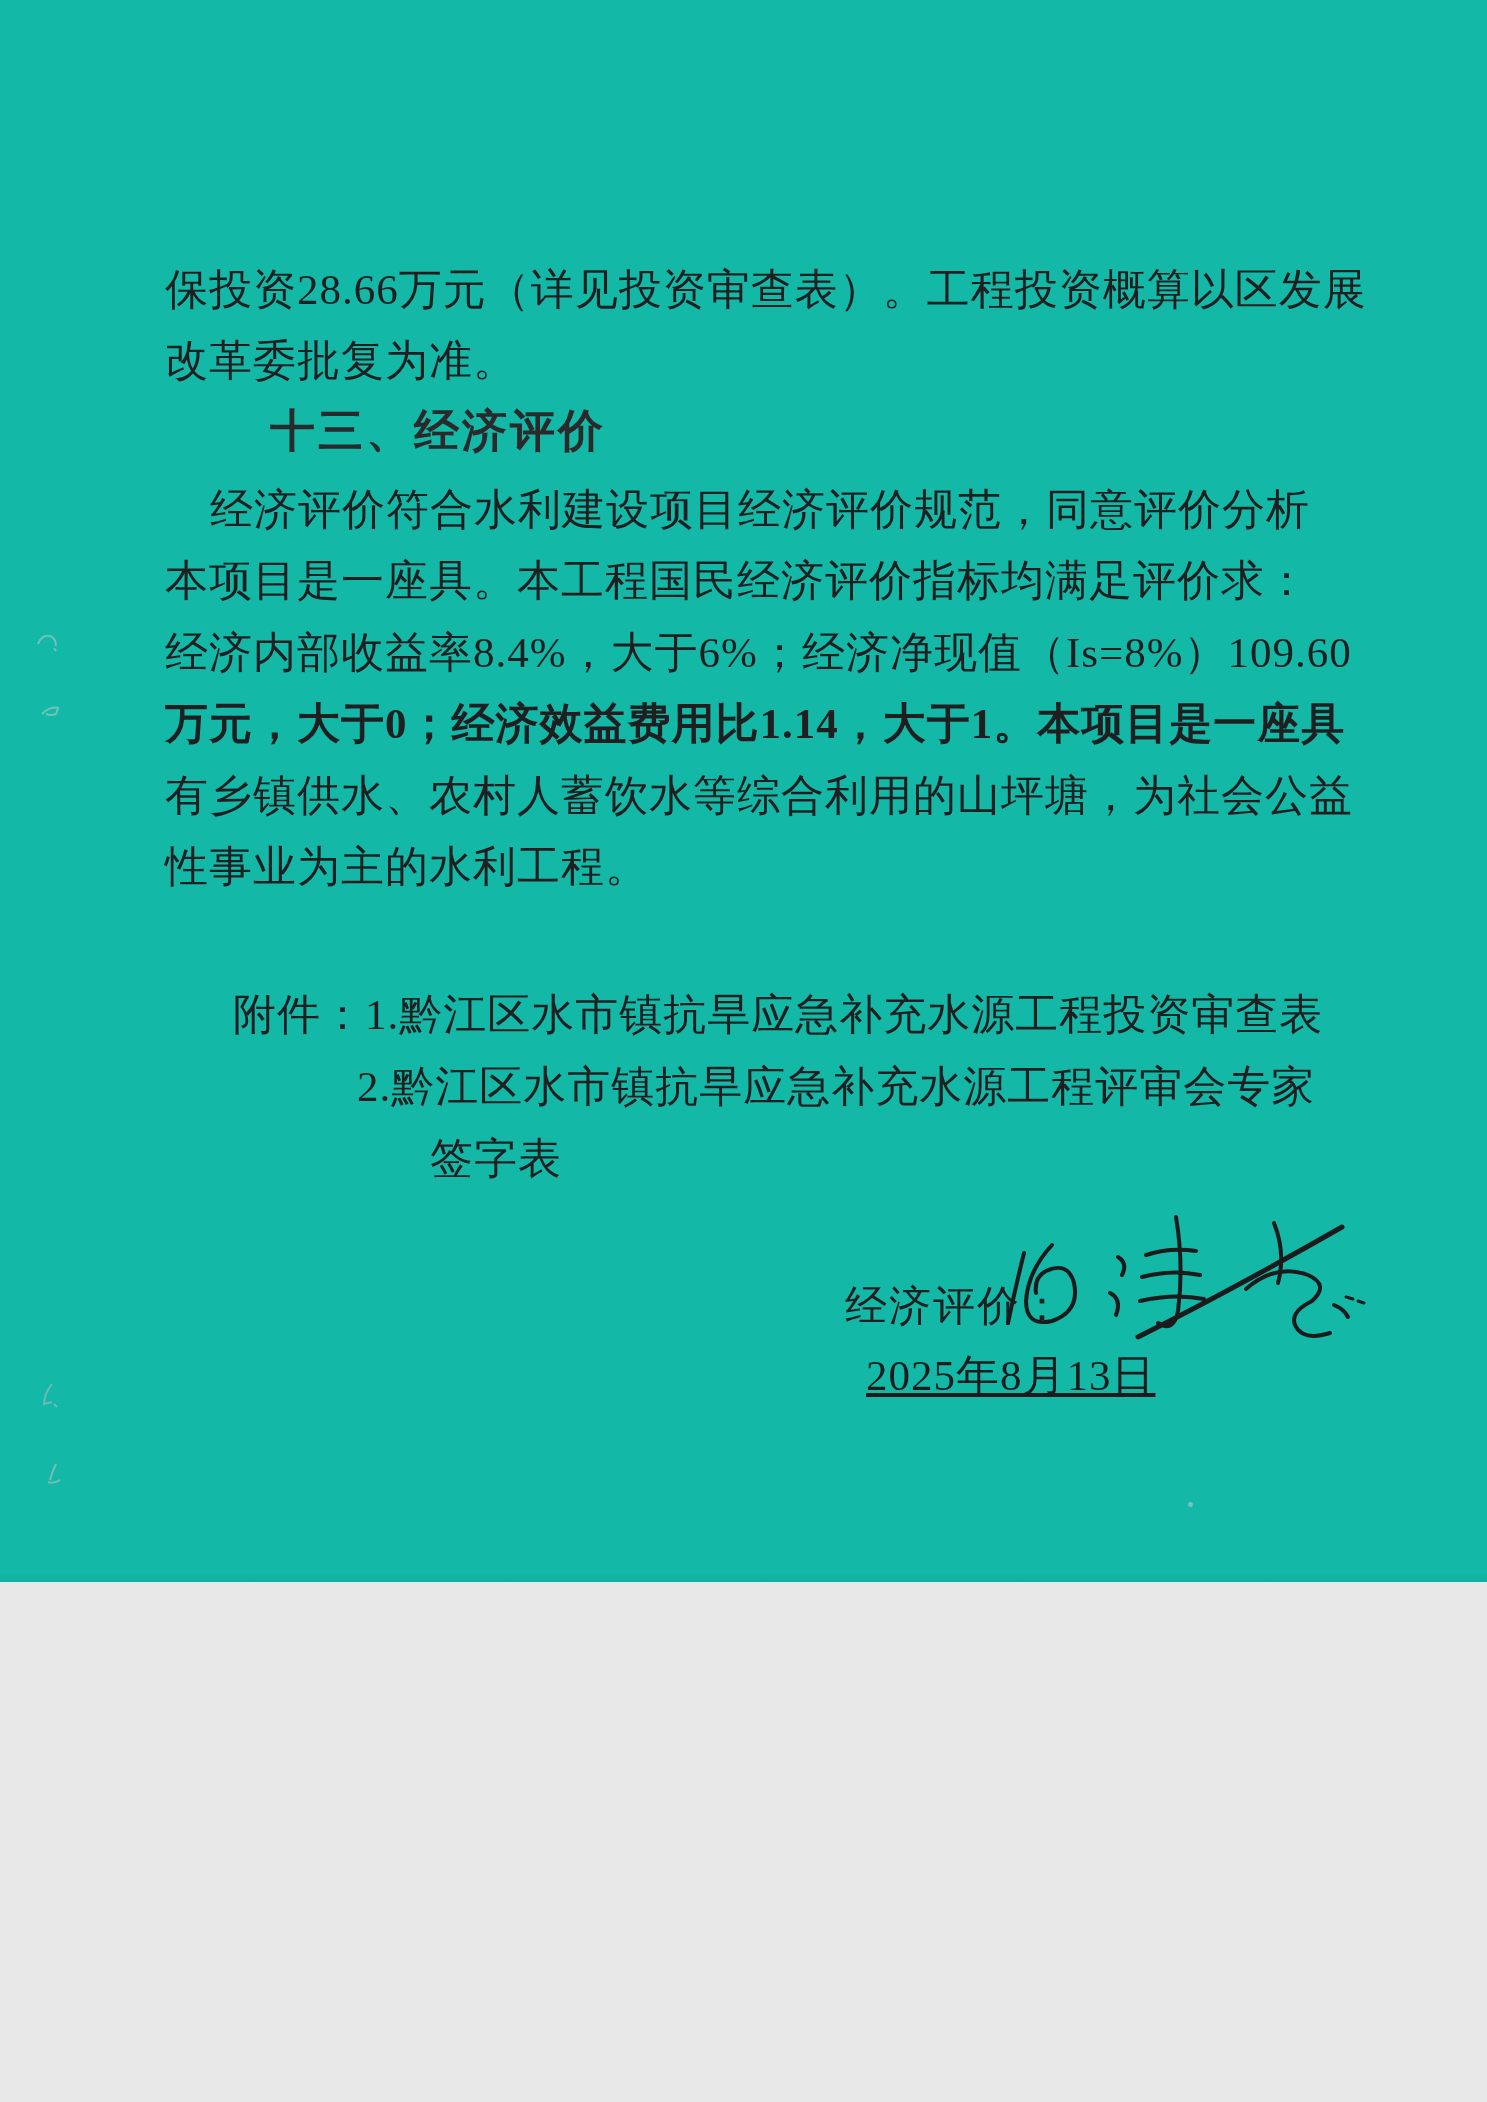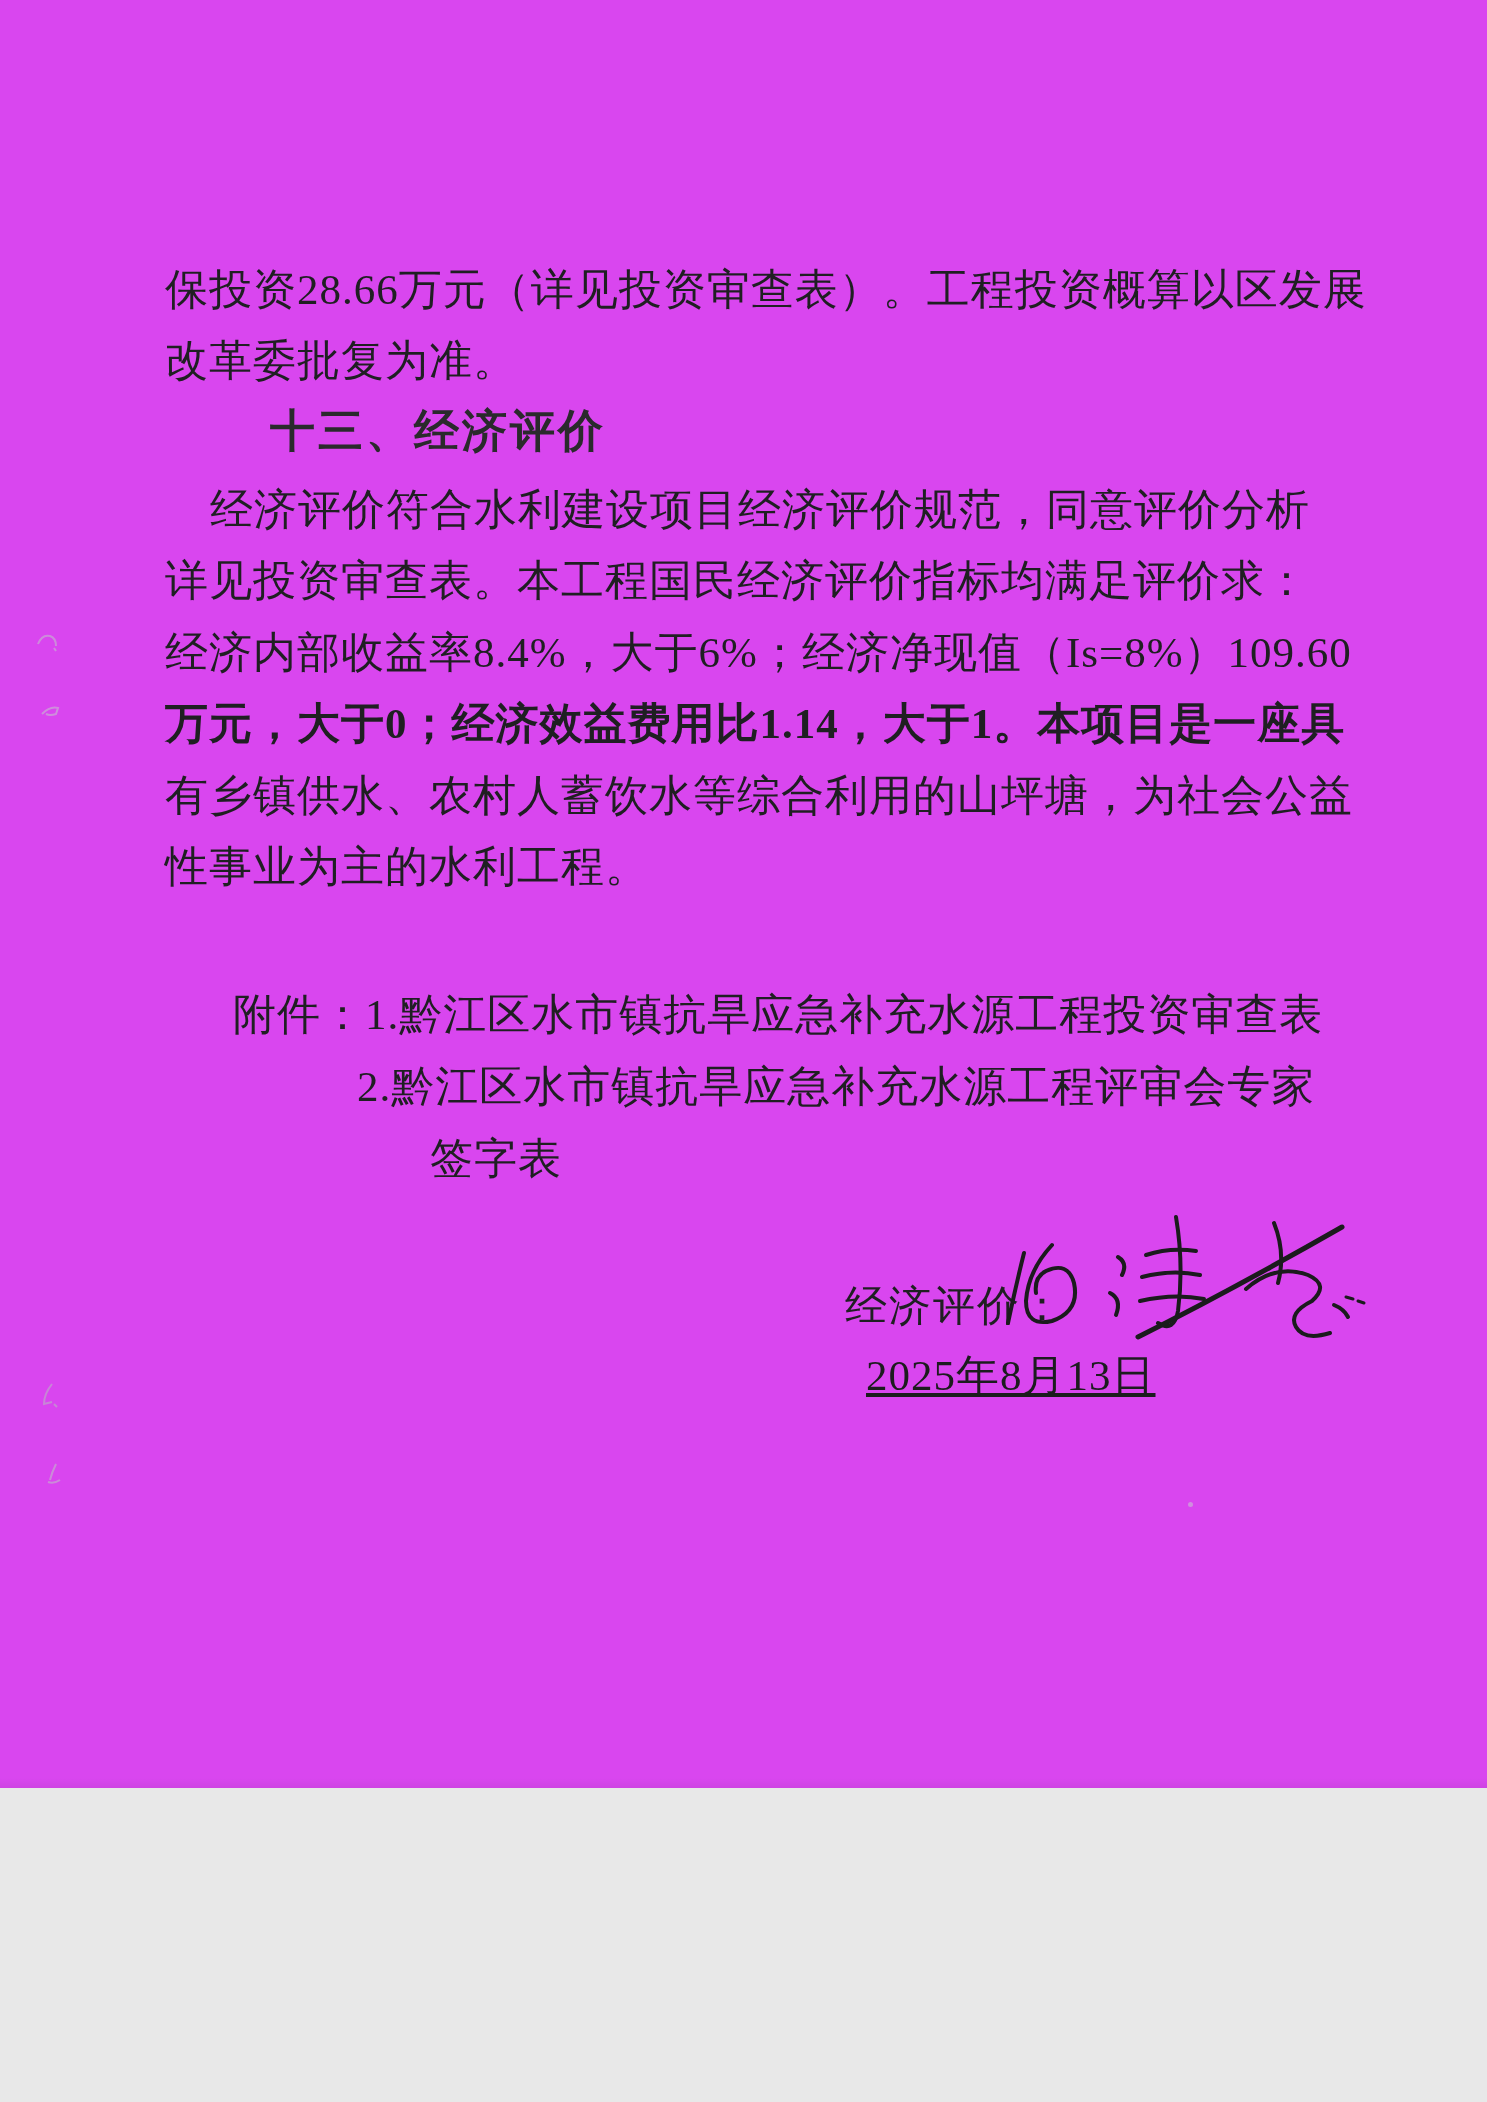"保投资28.66万元（详见投资审查表）。工程投资概算以区发展" .page { background: #d946ef -> #14b8a6; height: 1788px -> 1582px }
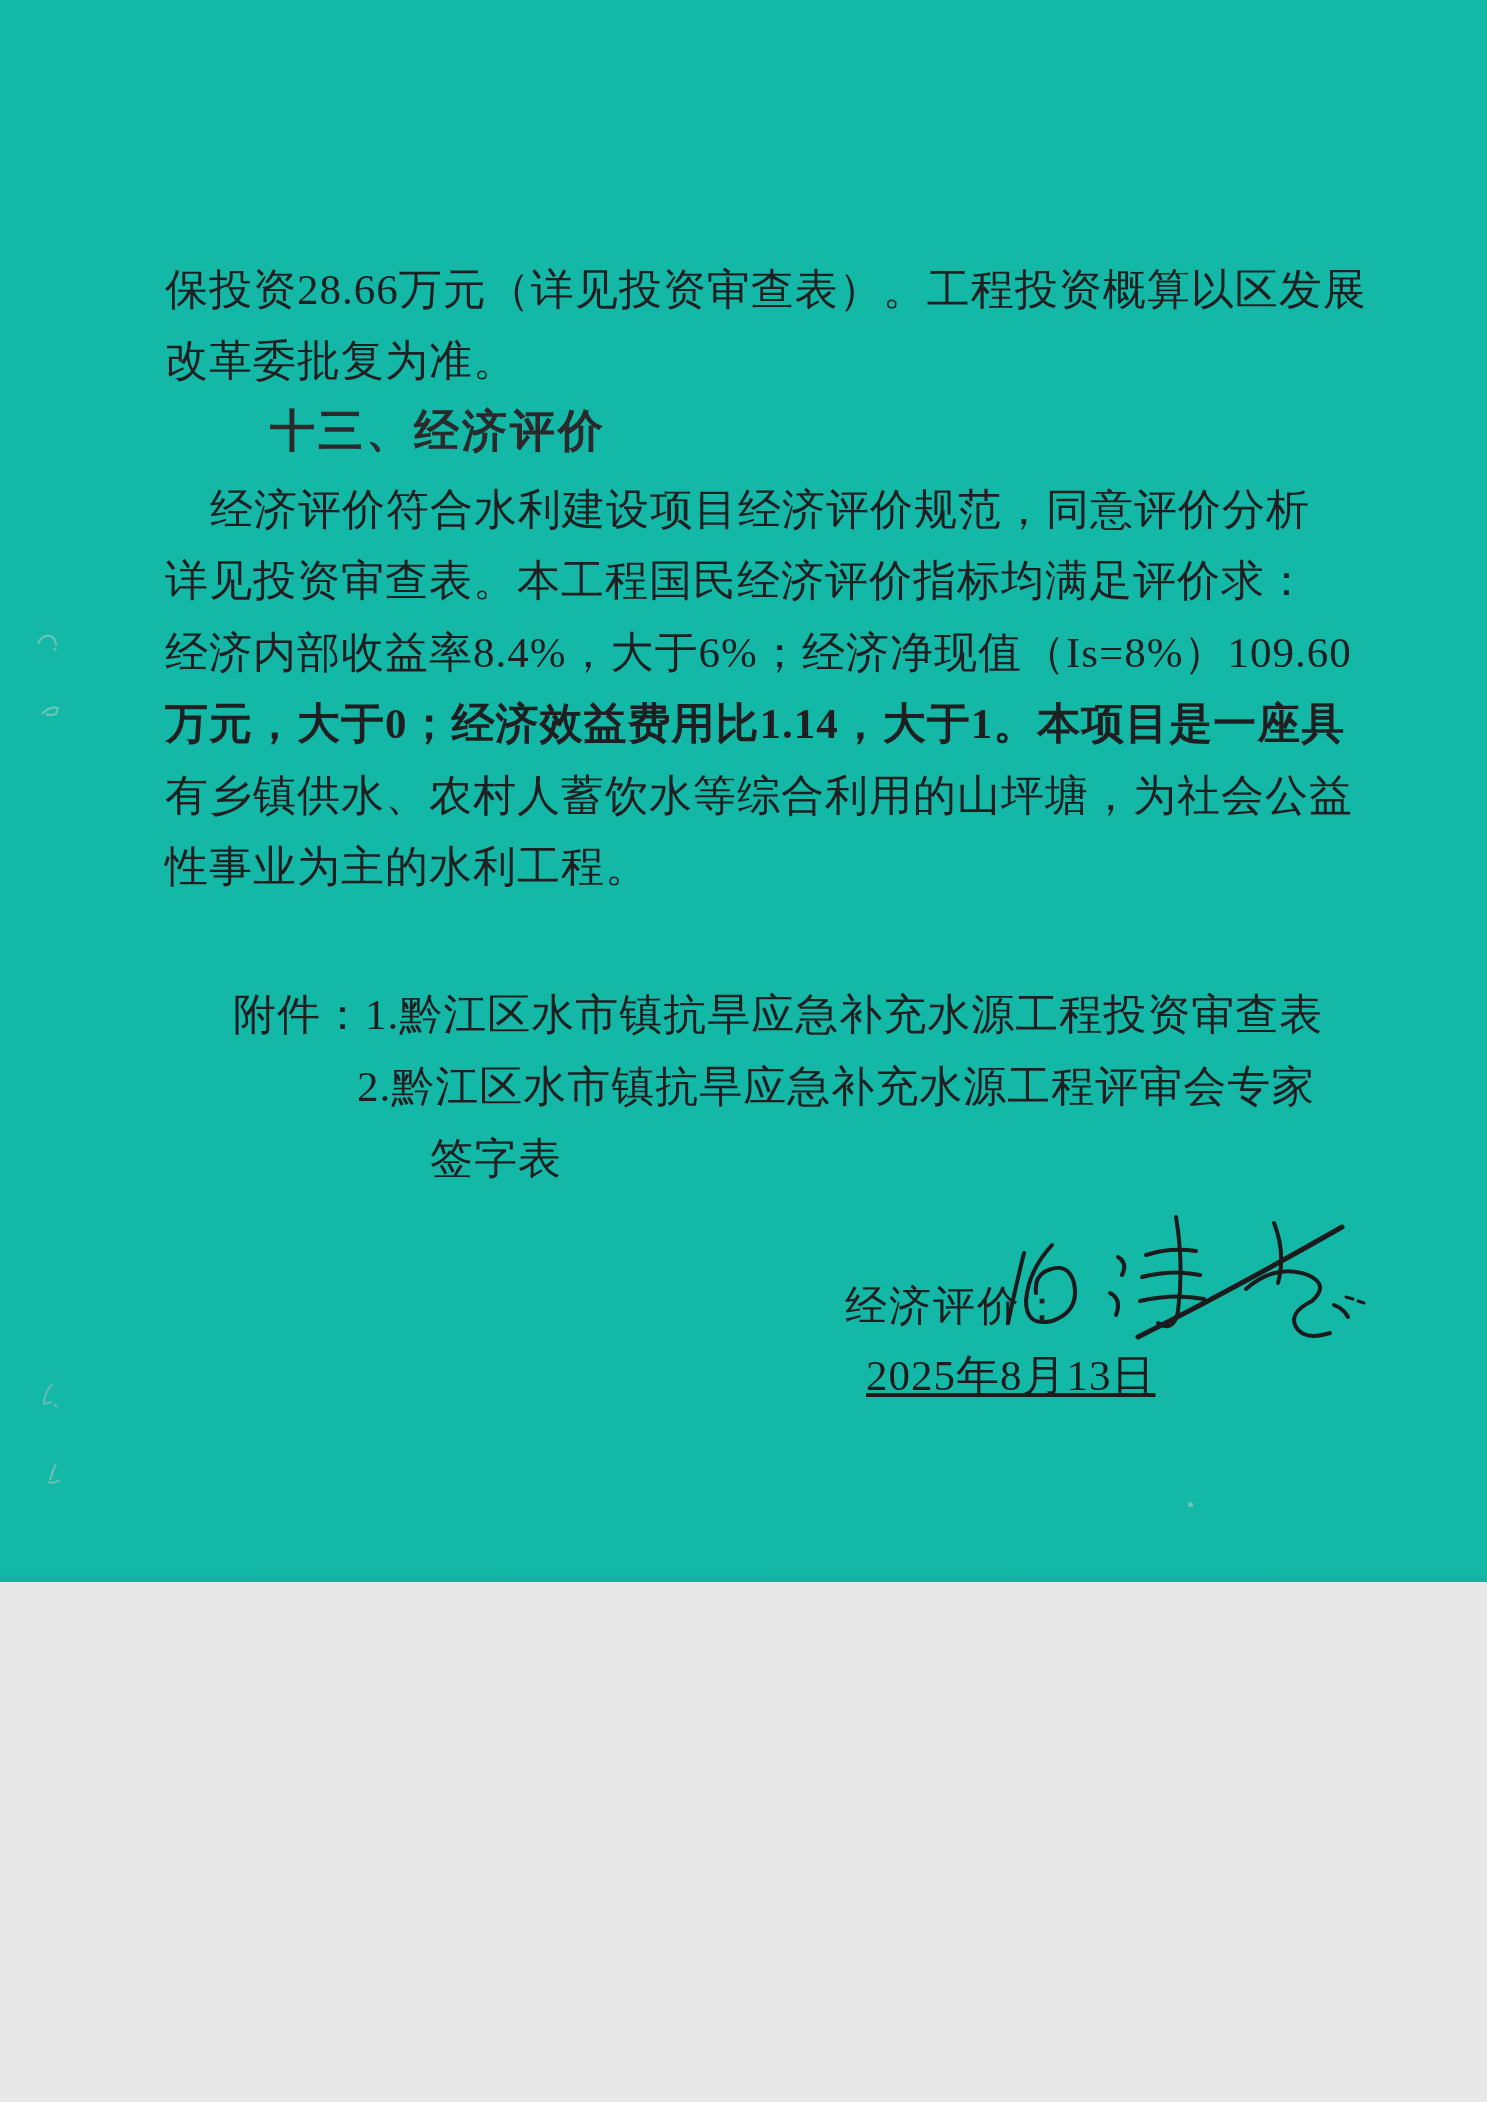"详见投资审查表。本工程国民经济评价指标均满足评价求：" div.line { text: 详见投资审查表 -> 本项目是一座具 }
